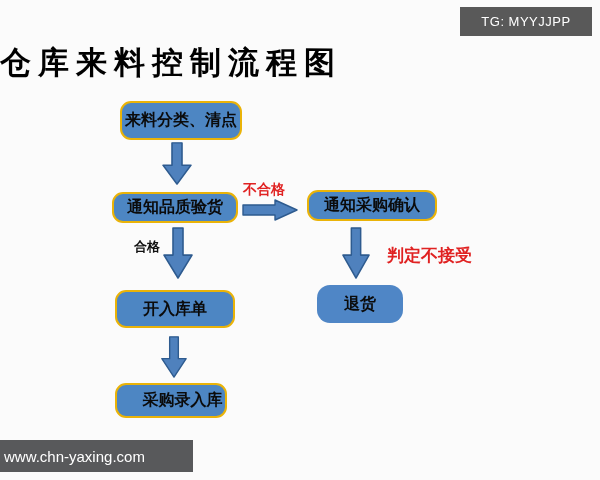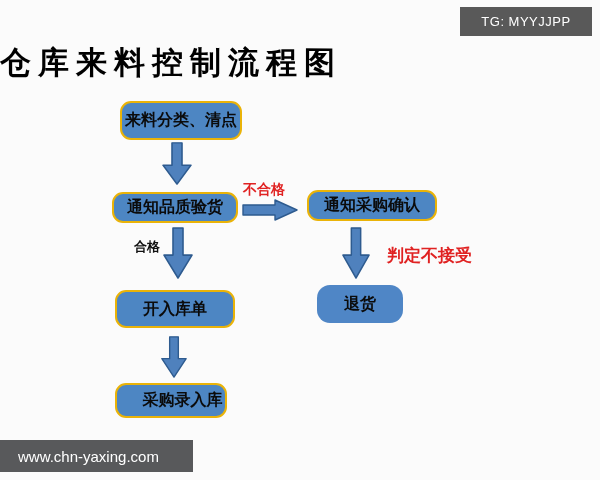"www.chn-yaxing.com" .url-bar { padding-left: 18px -> 4px }
